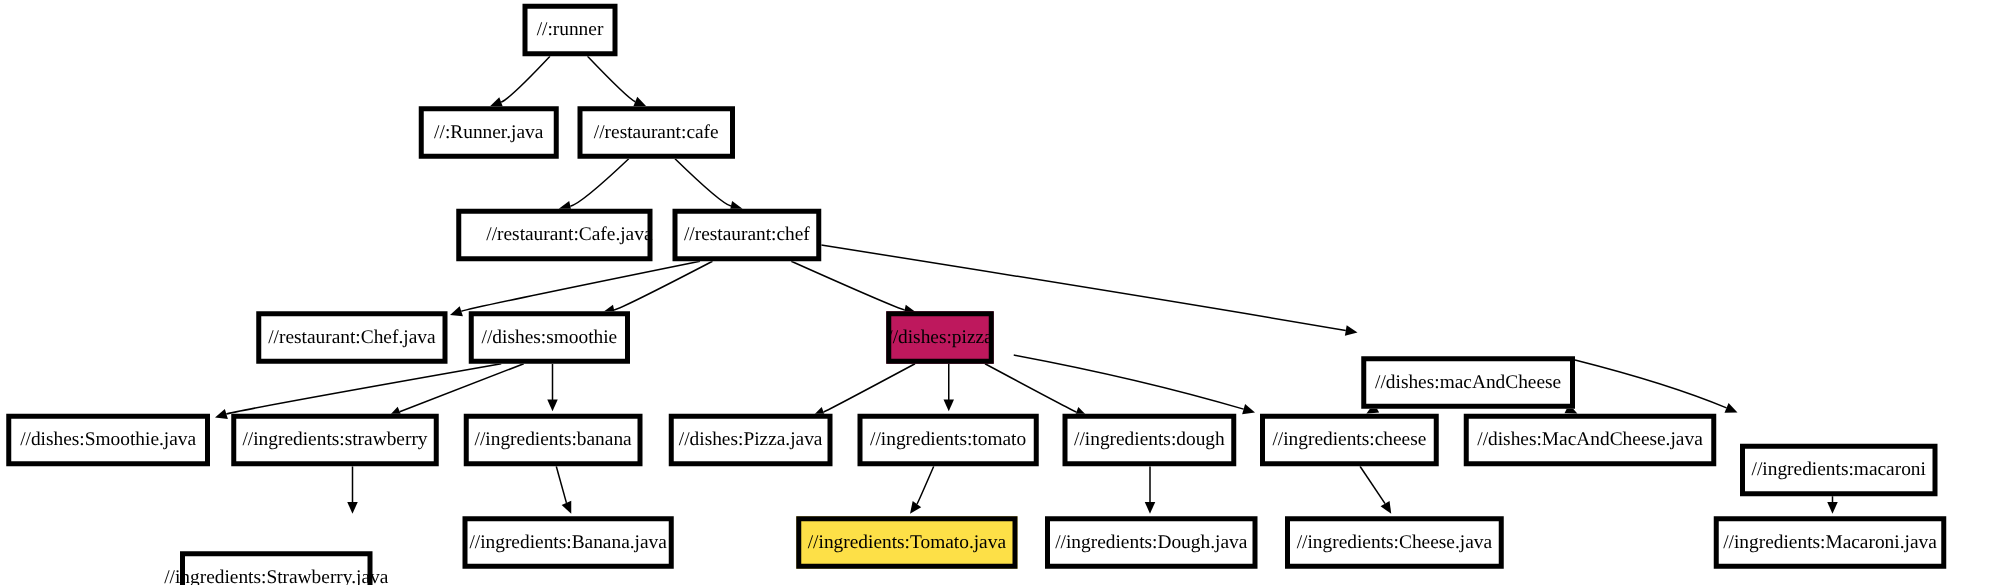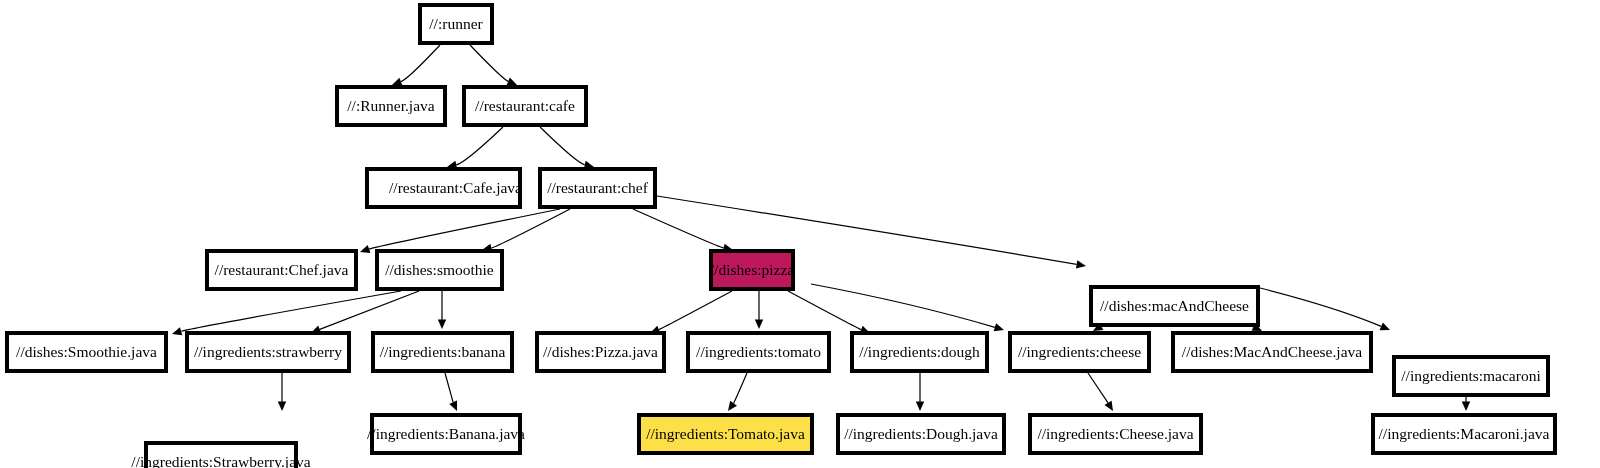"//ingredients:Banana.java" div.node { width: 152px -> 169px }
